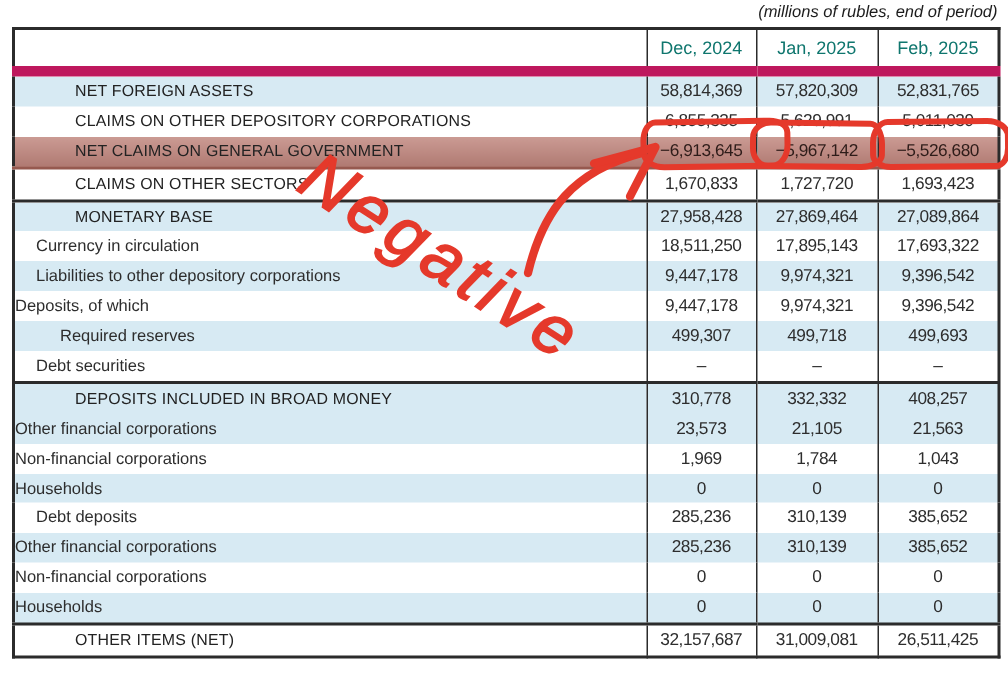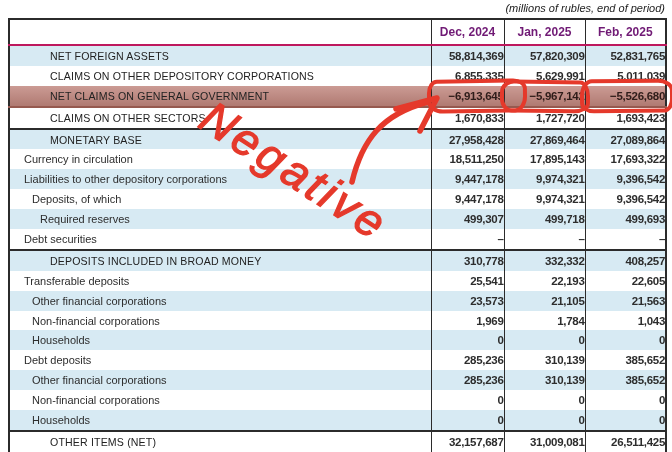"Dec, 2024" thead th { border-bottom: 2px solid #be185d -> 7px solid #be185d; color: #701a75 -> #0f766e; font-weight: bold -> normal }
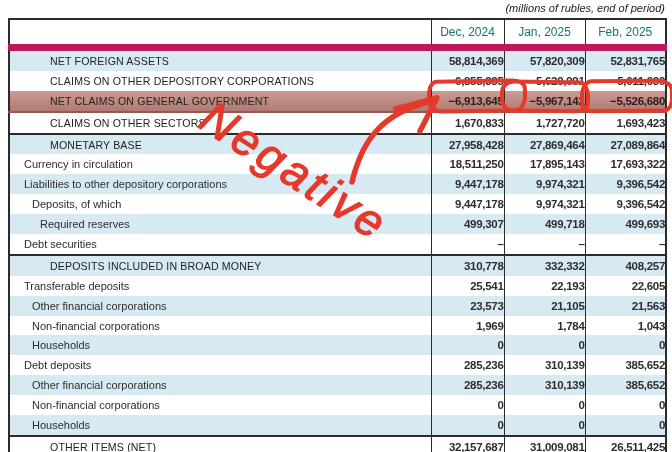"58,814,369" tbody td.val { font-weight: 700 -> 400; text-align: right -> center }
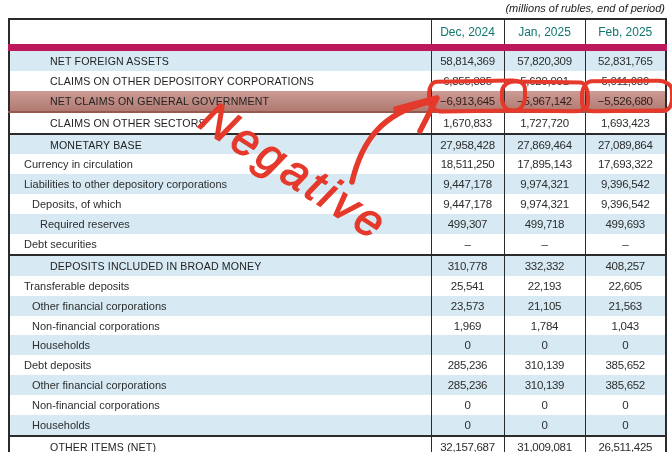"Deposits, of which" .ind2 { padding-left: 22px -> none }
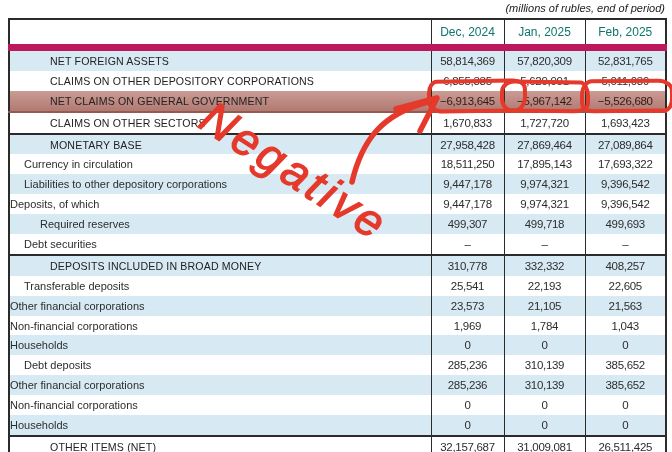"Transferable deposits" tr.white { html: <tr> <td>Transferable deposits</td> <td>25,541</td> <td>22,193</td> <td>22,605</td> </tr> -> none }
